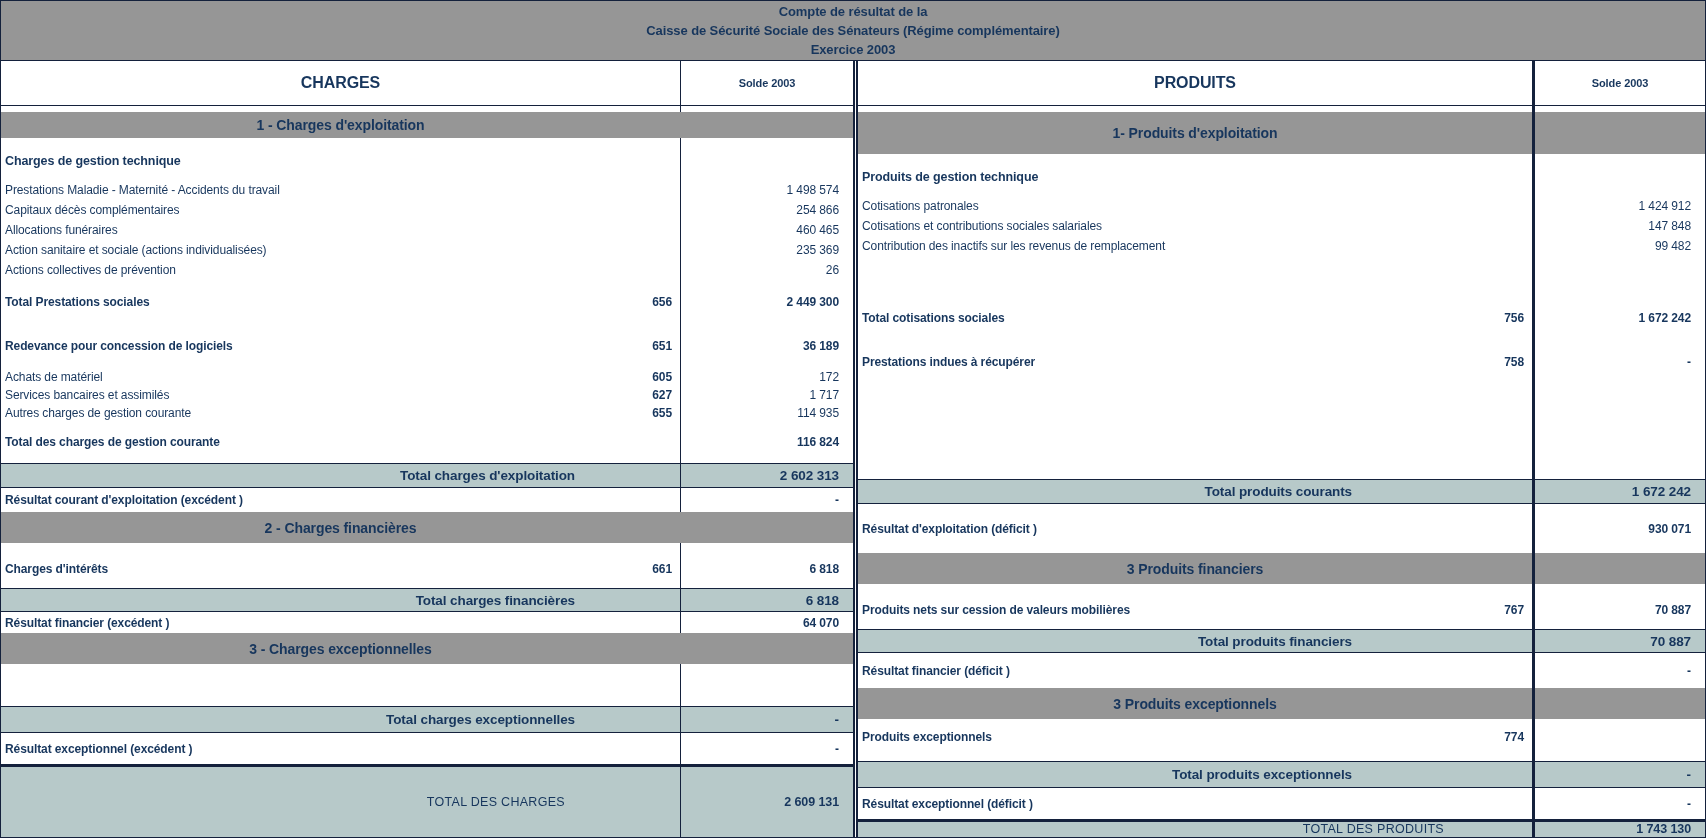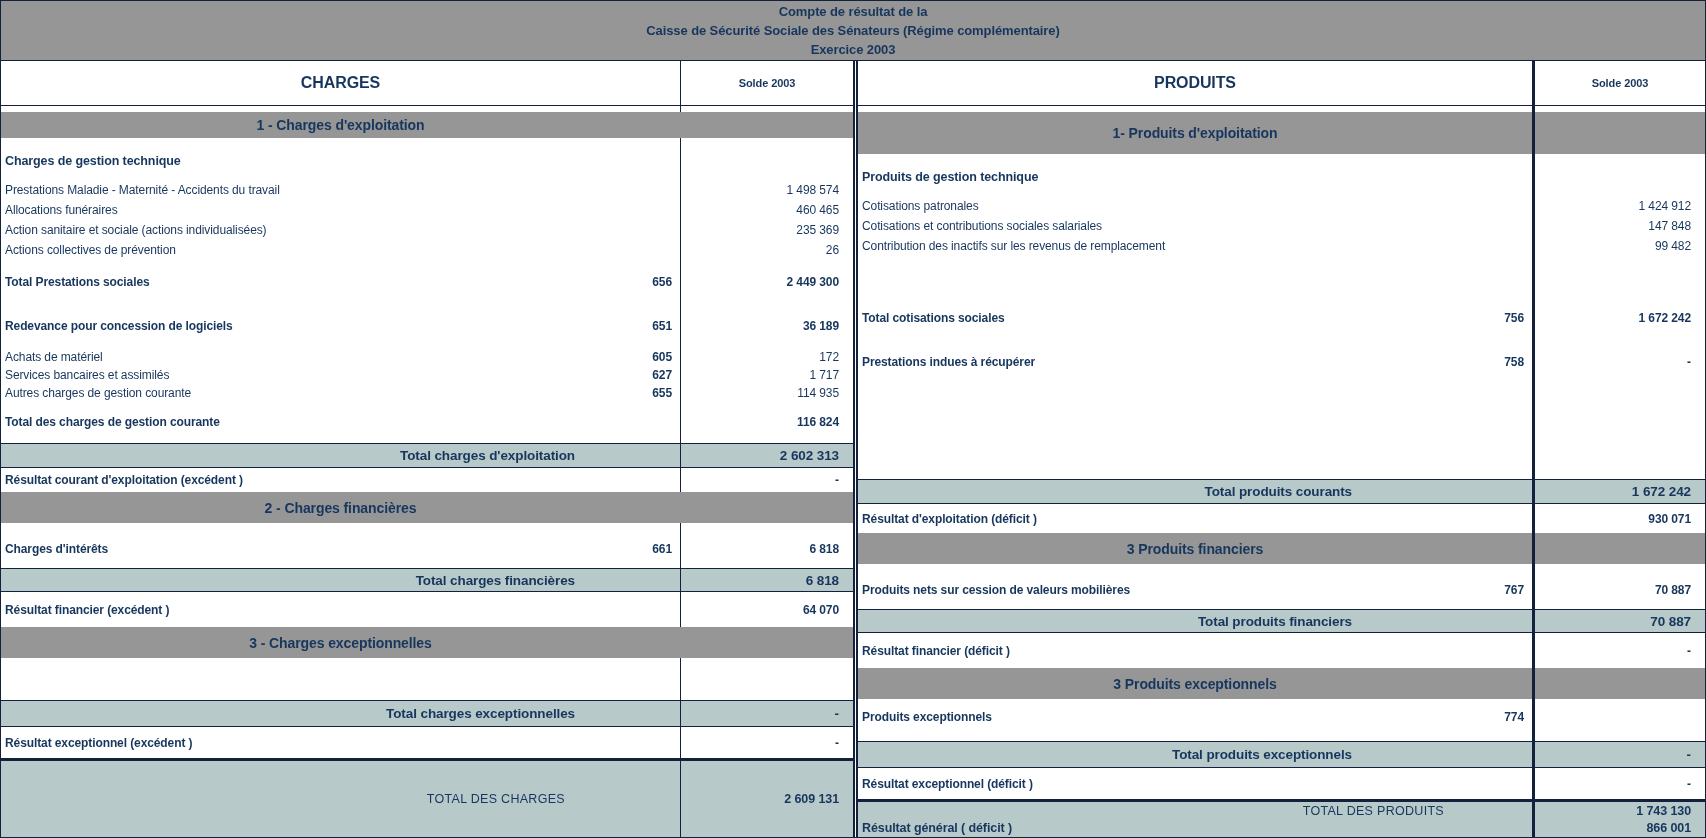"Capitaux décès complémentaires" div.row { html: none -> <div> <div> <span>Capitaux décès complémentaires</span> </div> <div>254 866</div> </div> }
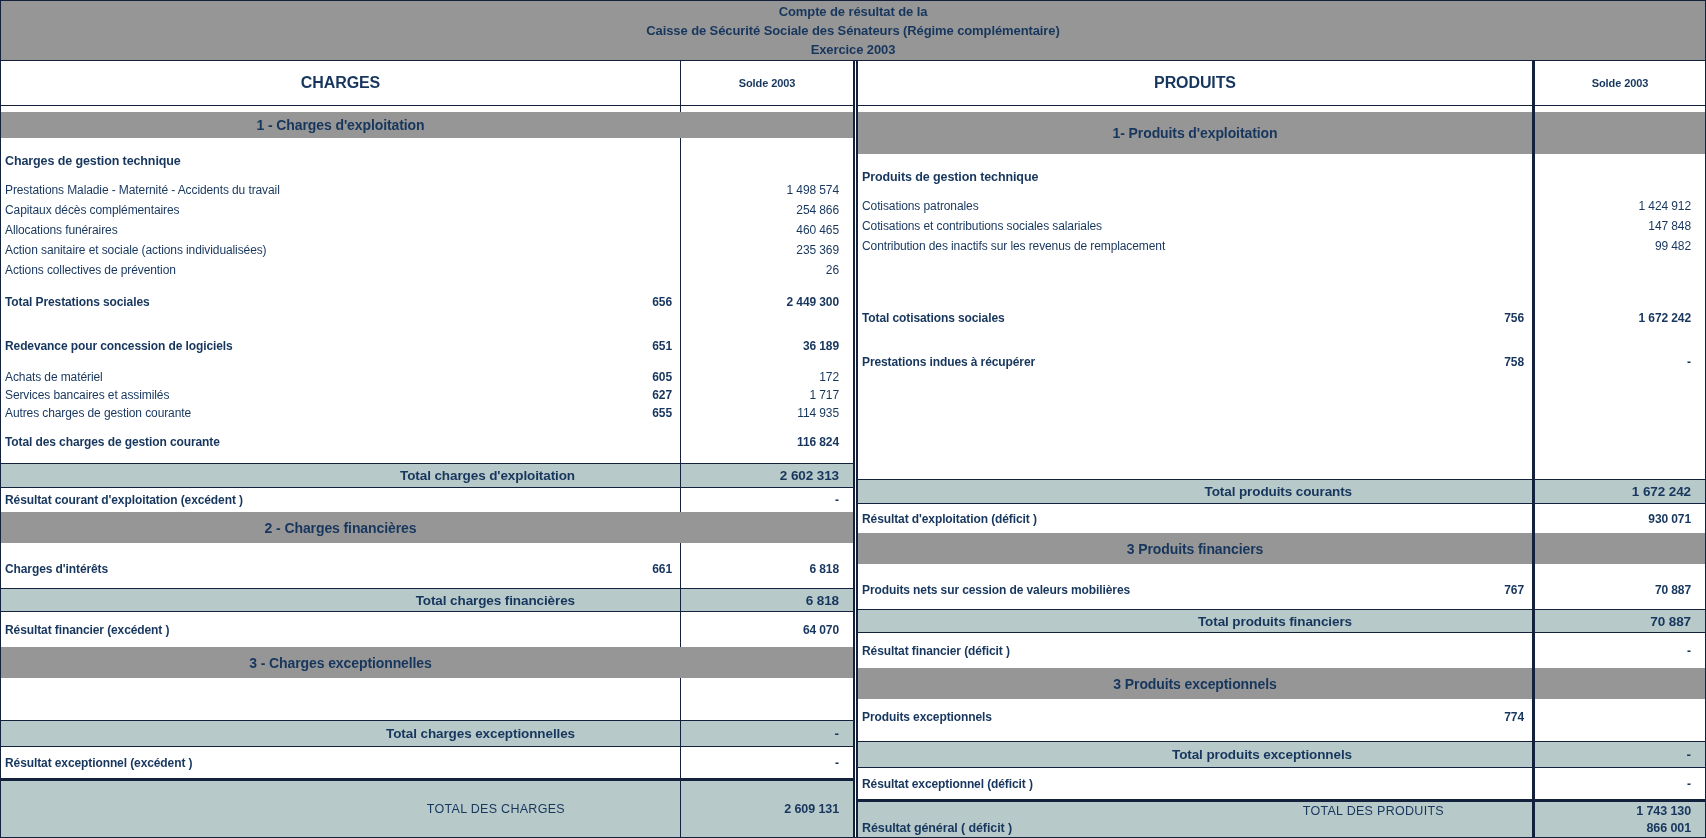"Résultat d'exploitation (déficit )" div.row { height: 29px -> 49px }
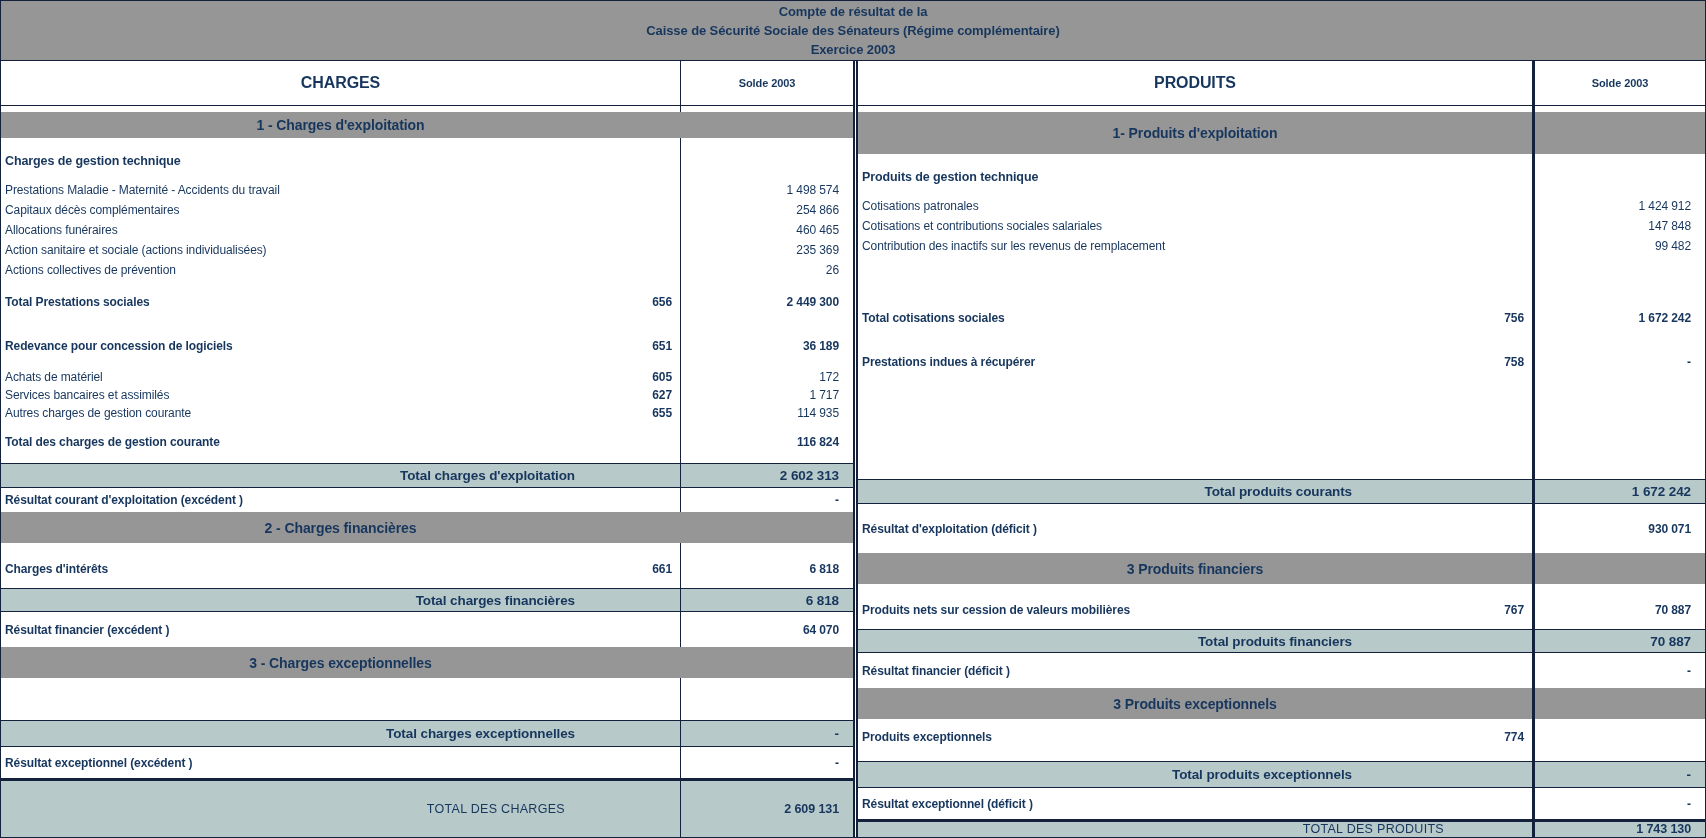"Résultat financier (excédent )" div.row { height: 35px -> 21px }
